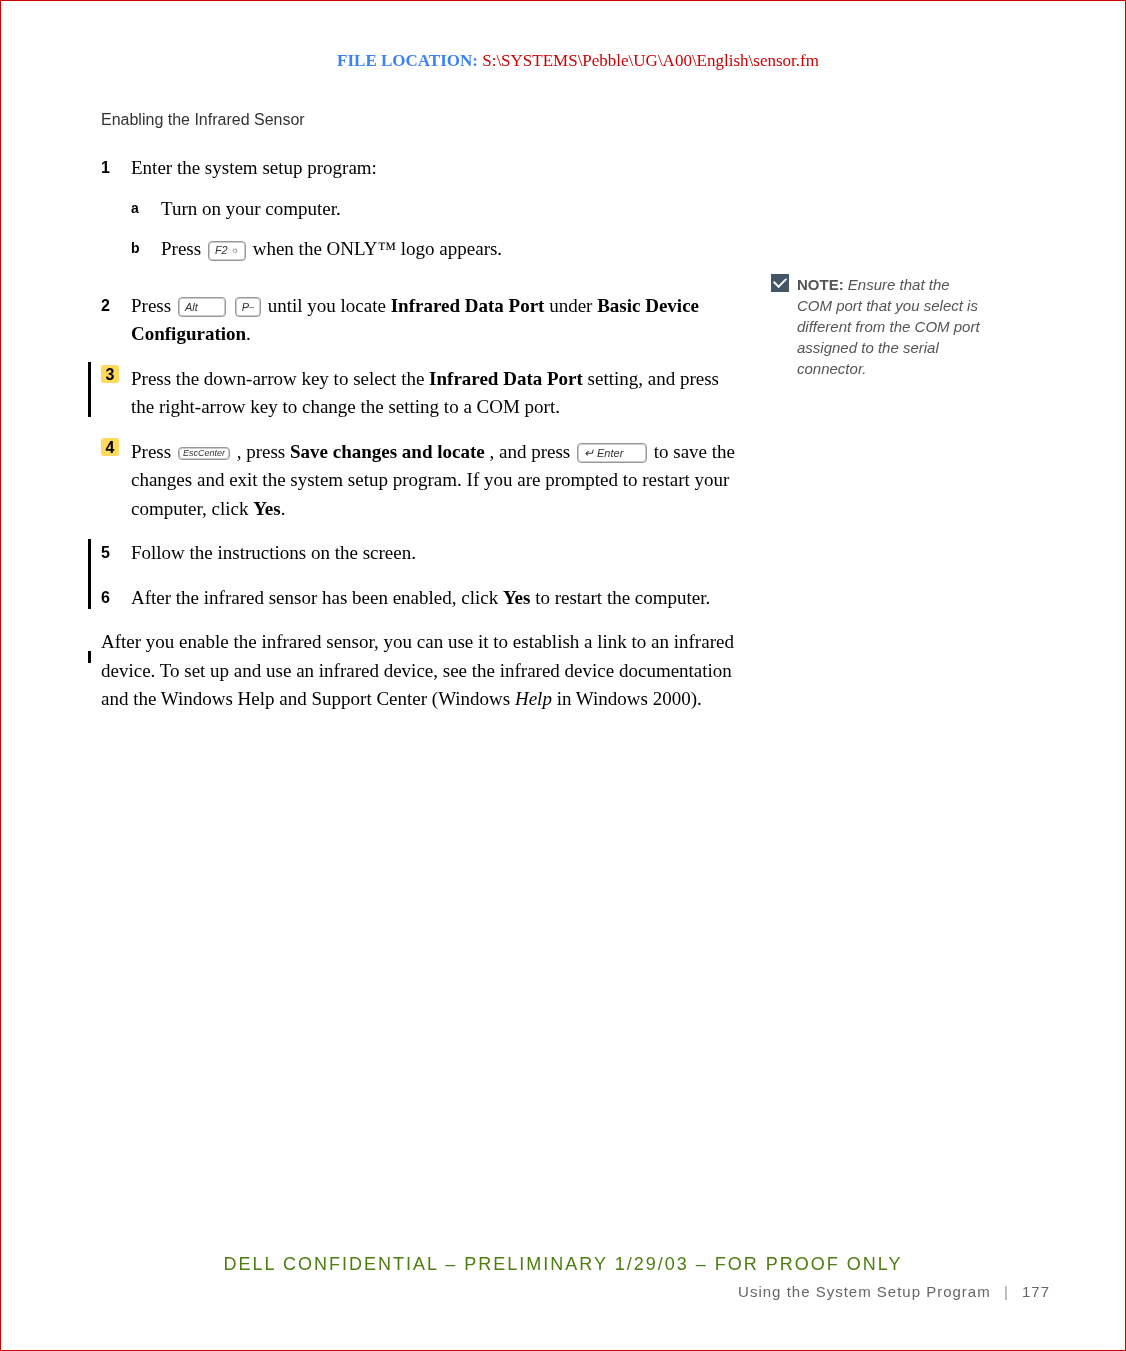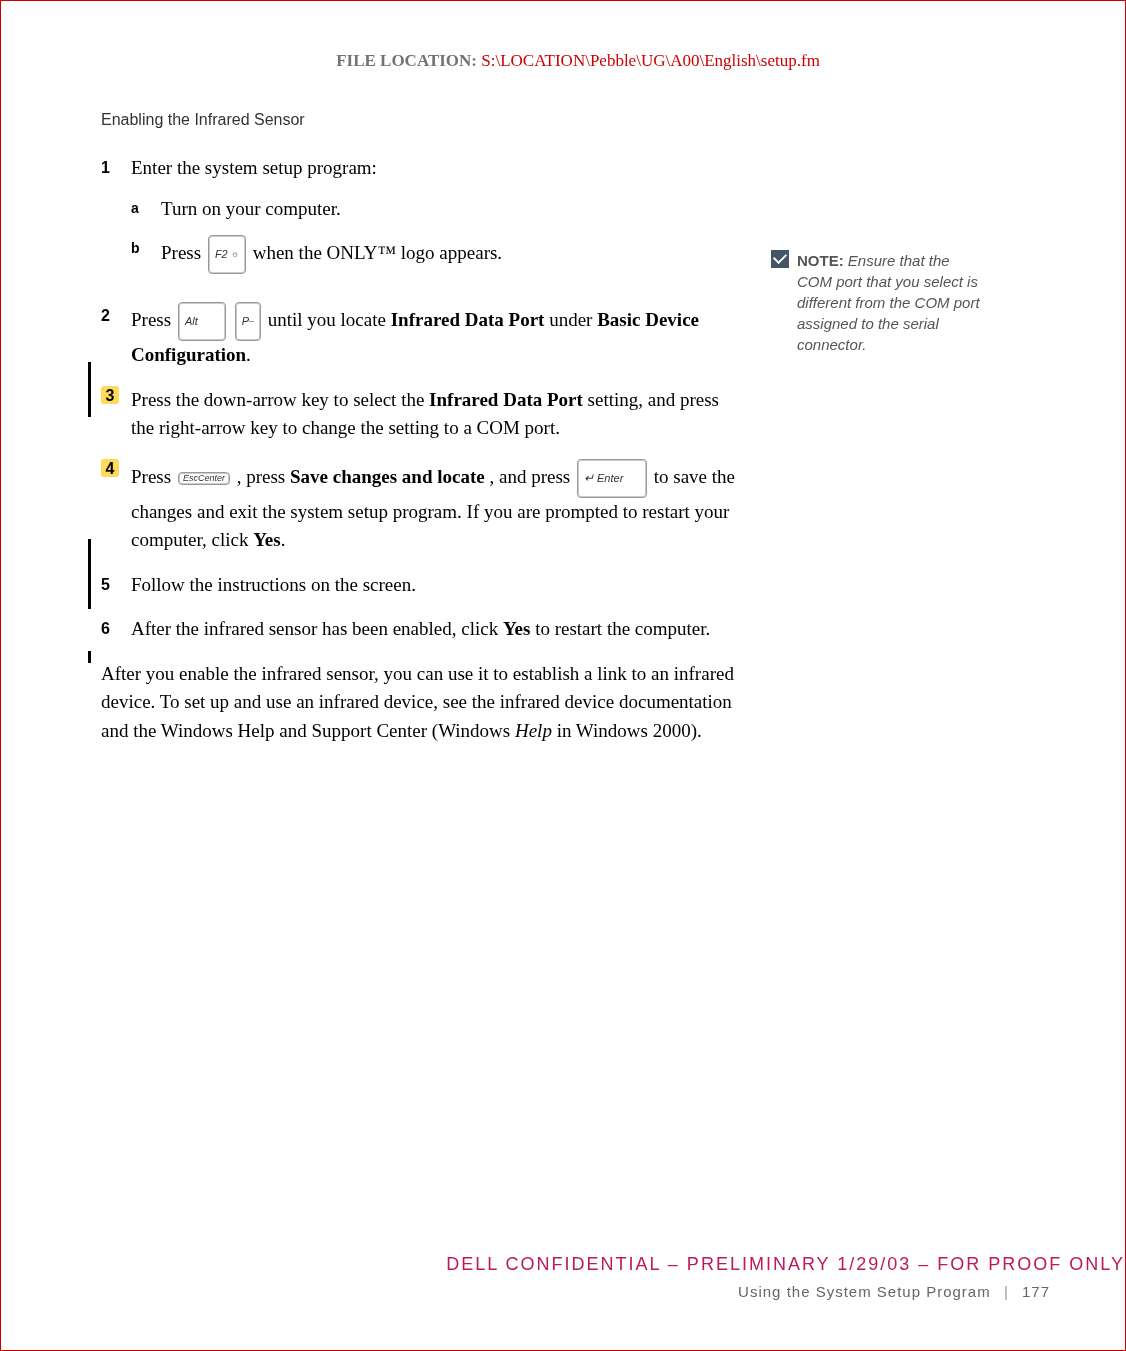"FILE LOCATION:" .header-label { color: #737373 -> #3b82f6 }
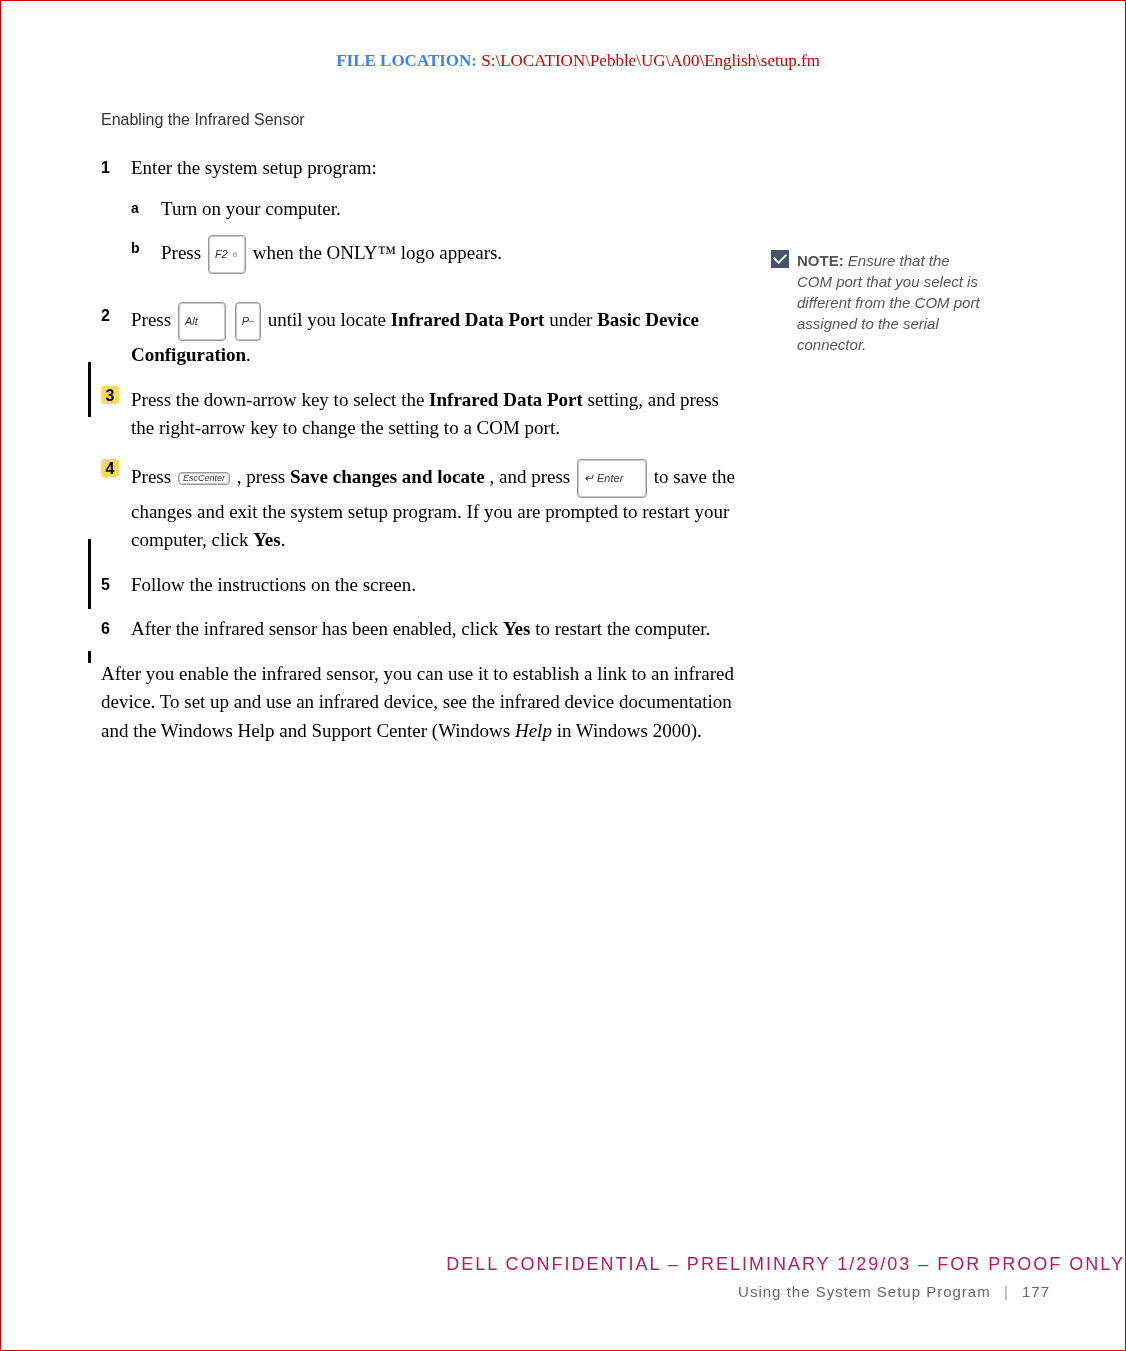"S:\LOCATION\Pebble\UG\A00\English\setup." span.header-path { text: LOCATION\Pebble\UG\A00\English\setup.fm -> SYSTEMS\Pebble\UG\A00\English\sensor.fm }
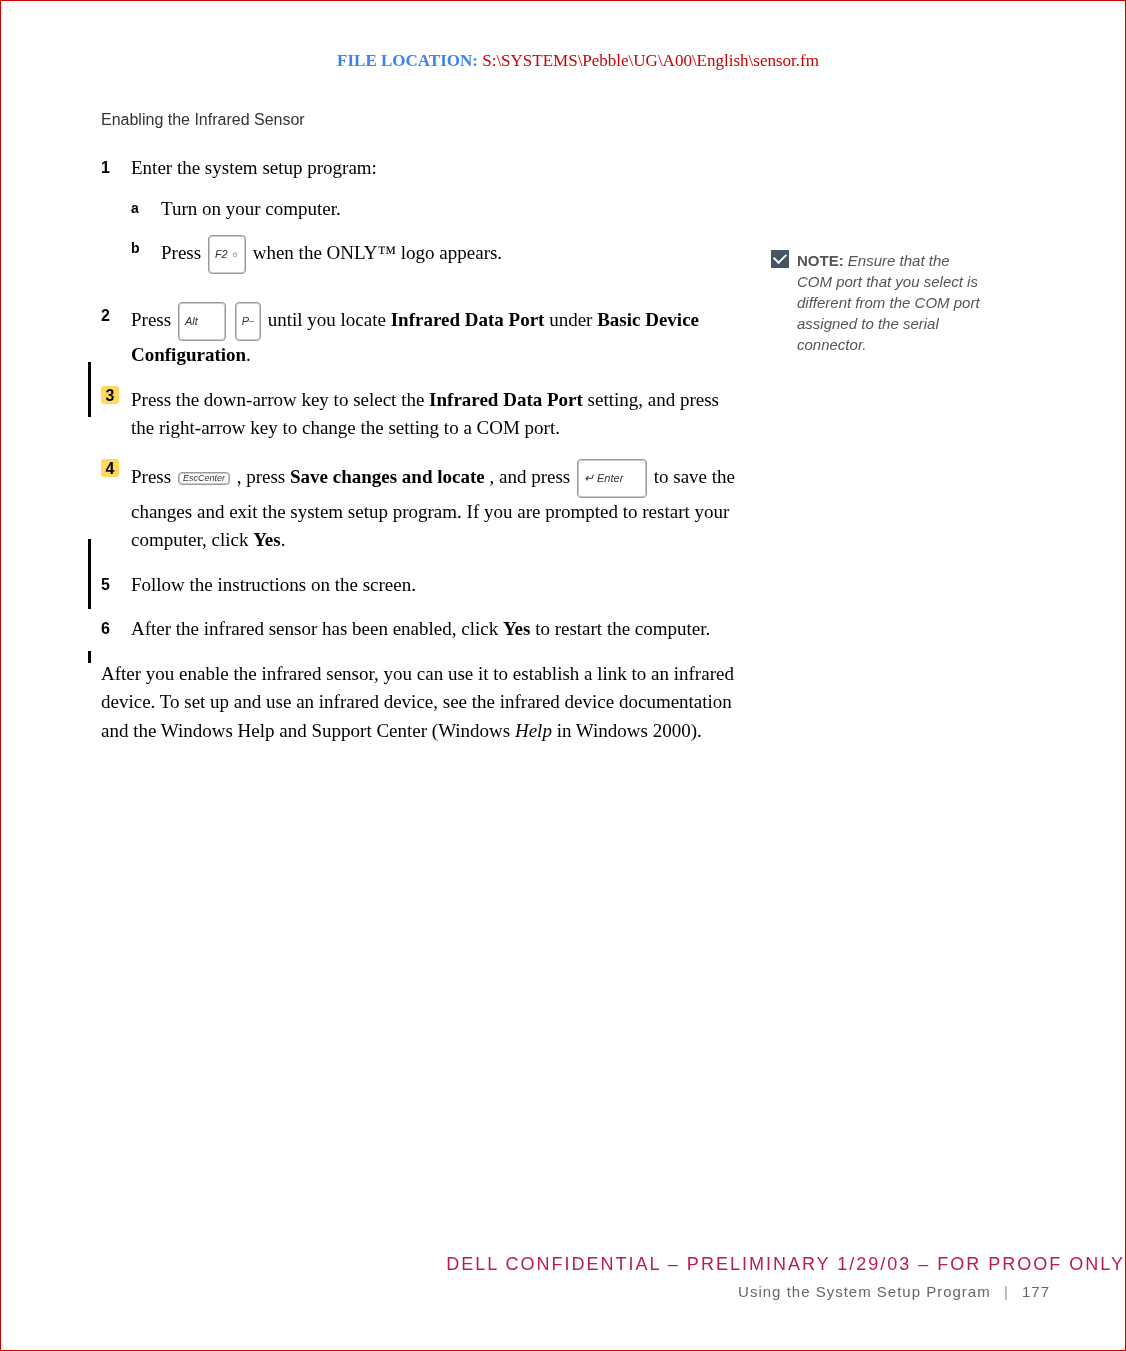"F2" .key { height: 39px -> 20px }
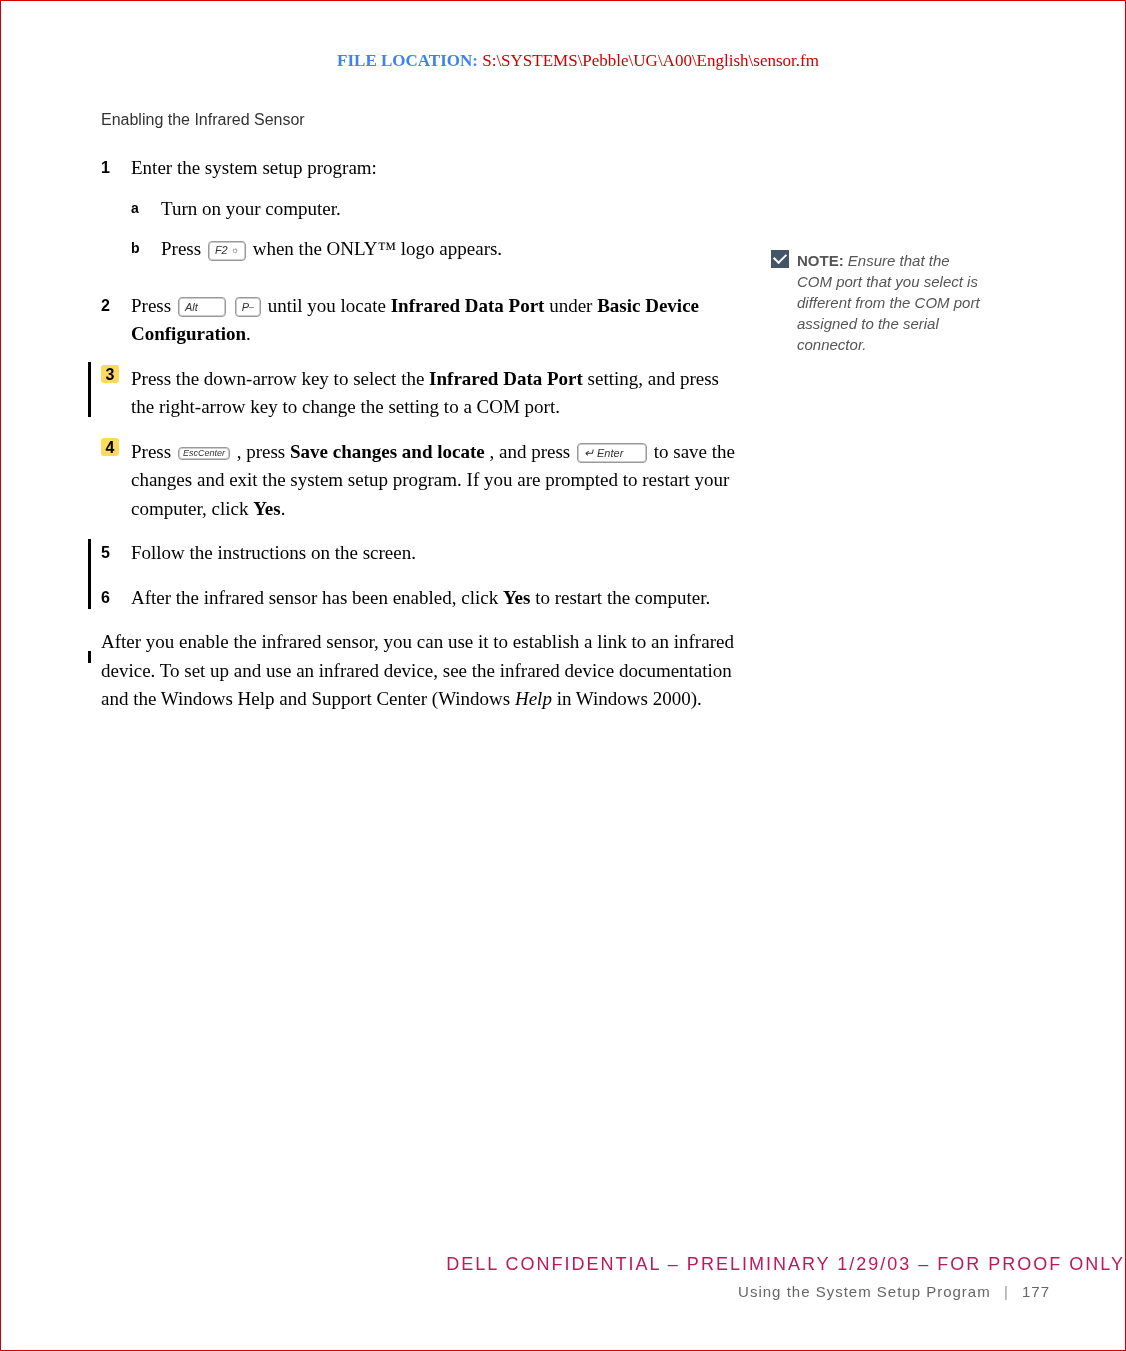"NOTE: Ensure that the COM" .sidebar { margin-top: 96px -> 120px }
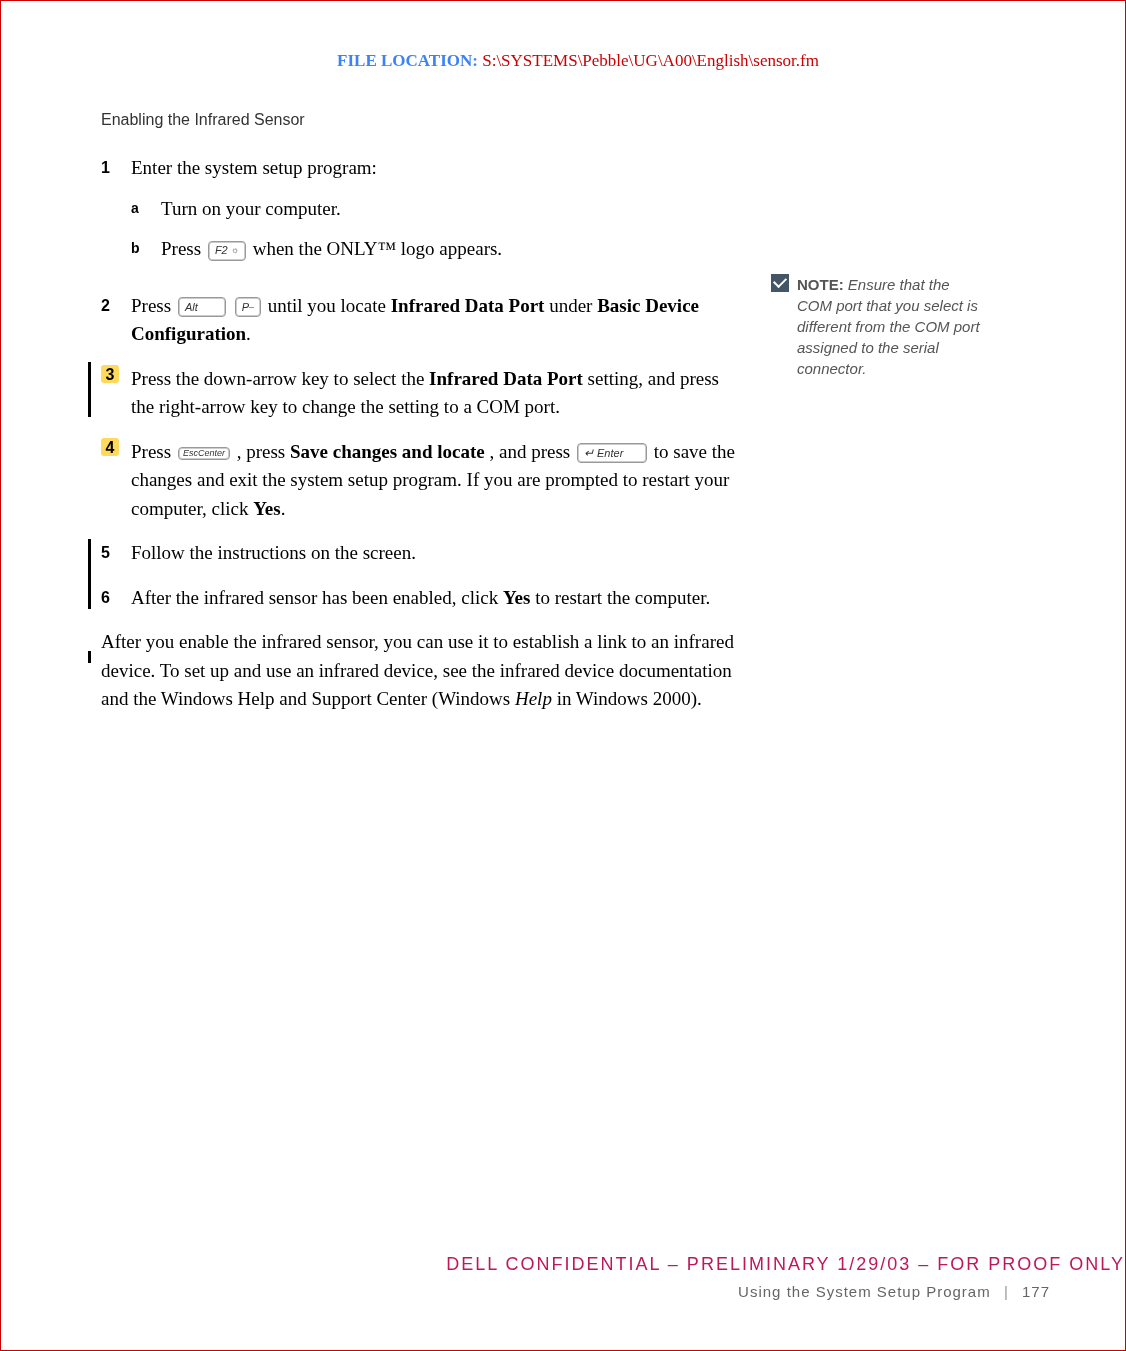"DELL CONFIDENTIAL – PRELIMINARY 1/29/03" .footer-conf { color: #be185d -> #4d7c0f; text-align: right -> center }
